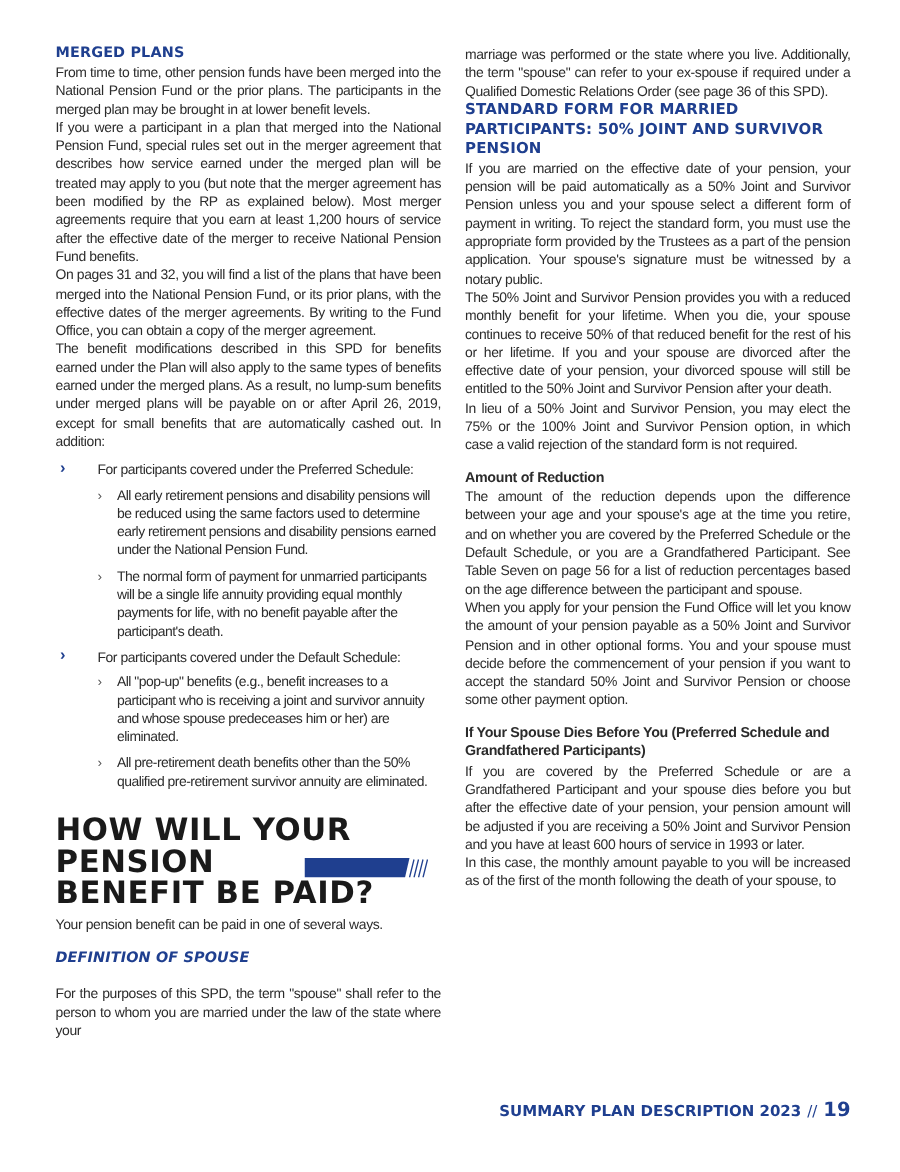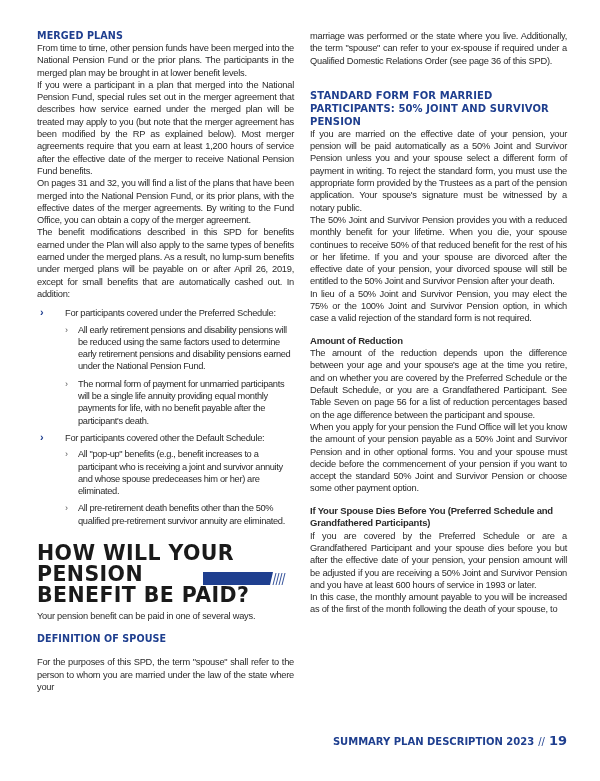"STANDARD FORM FOR MARRIED PARTICIPANTS:" h3.h-blue { margin-top: 22px -> 0 }
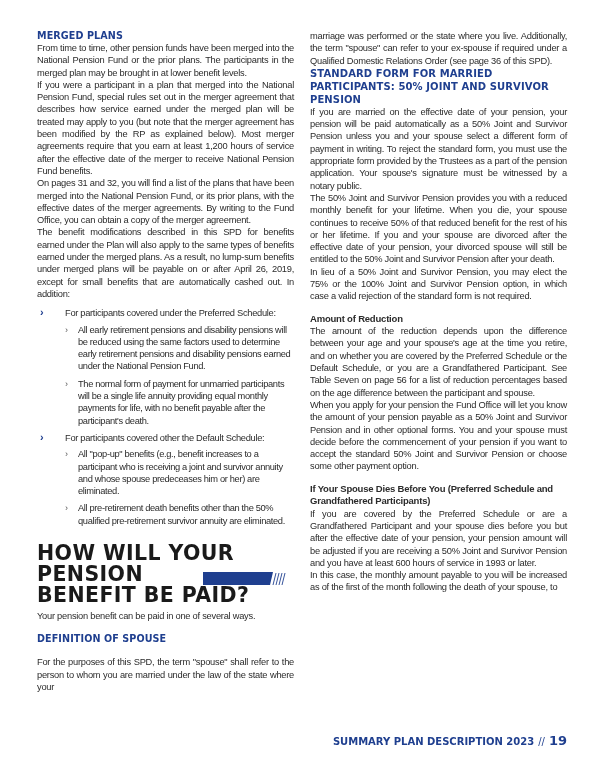"For participants covered other the" span { text: other -> under }
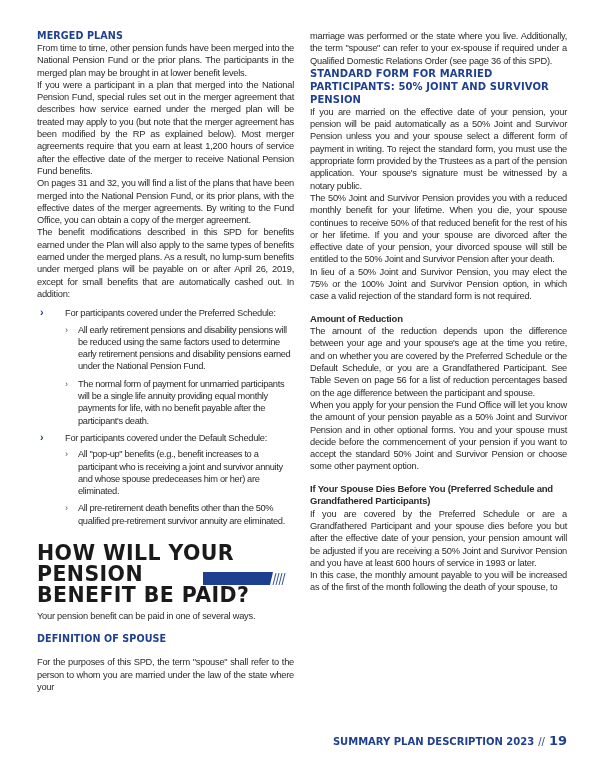"DEFINITION OF SPOUSE" h3.h-blue { font-style: none -> italic }
